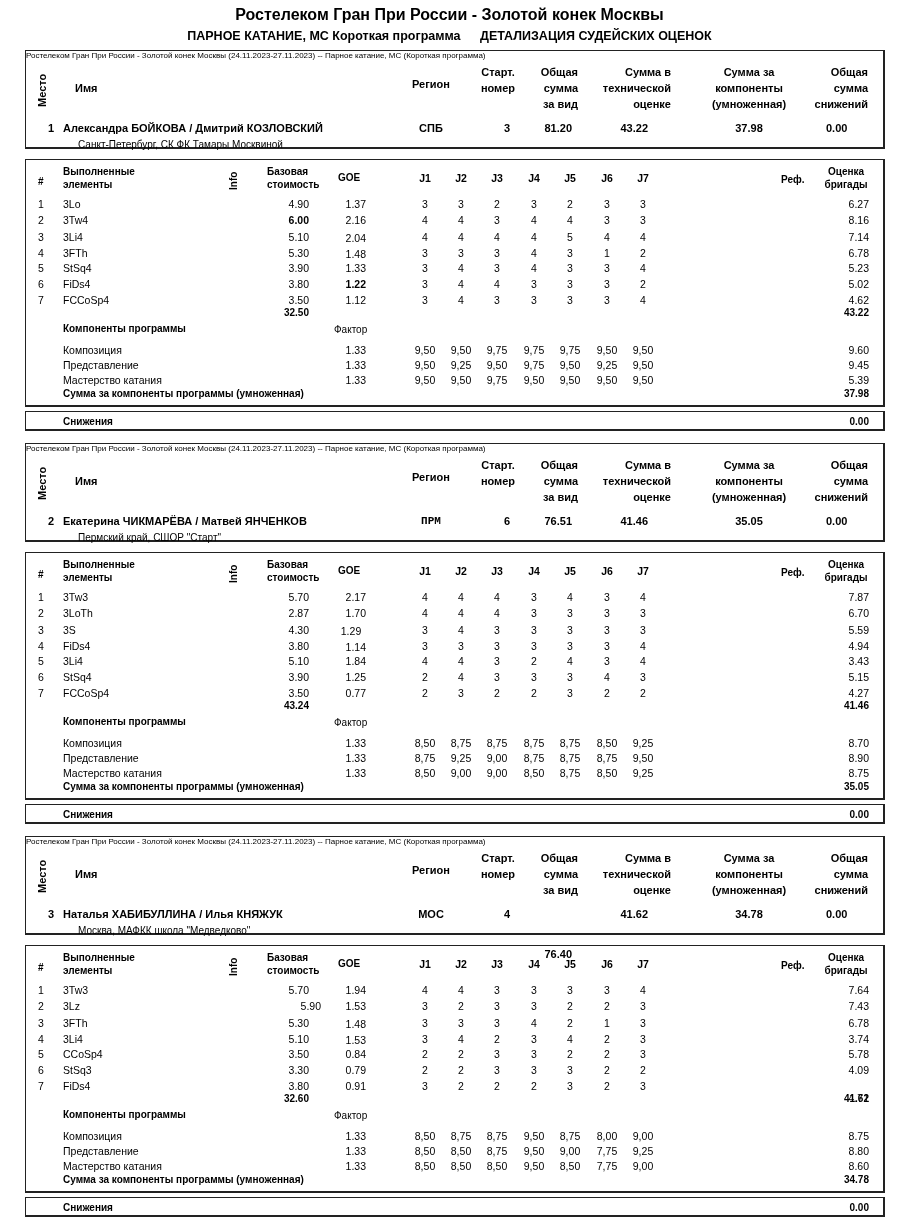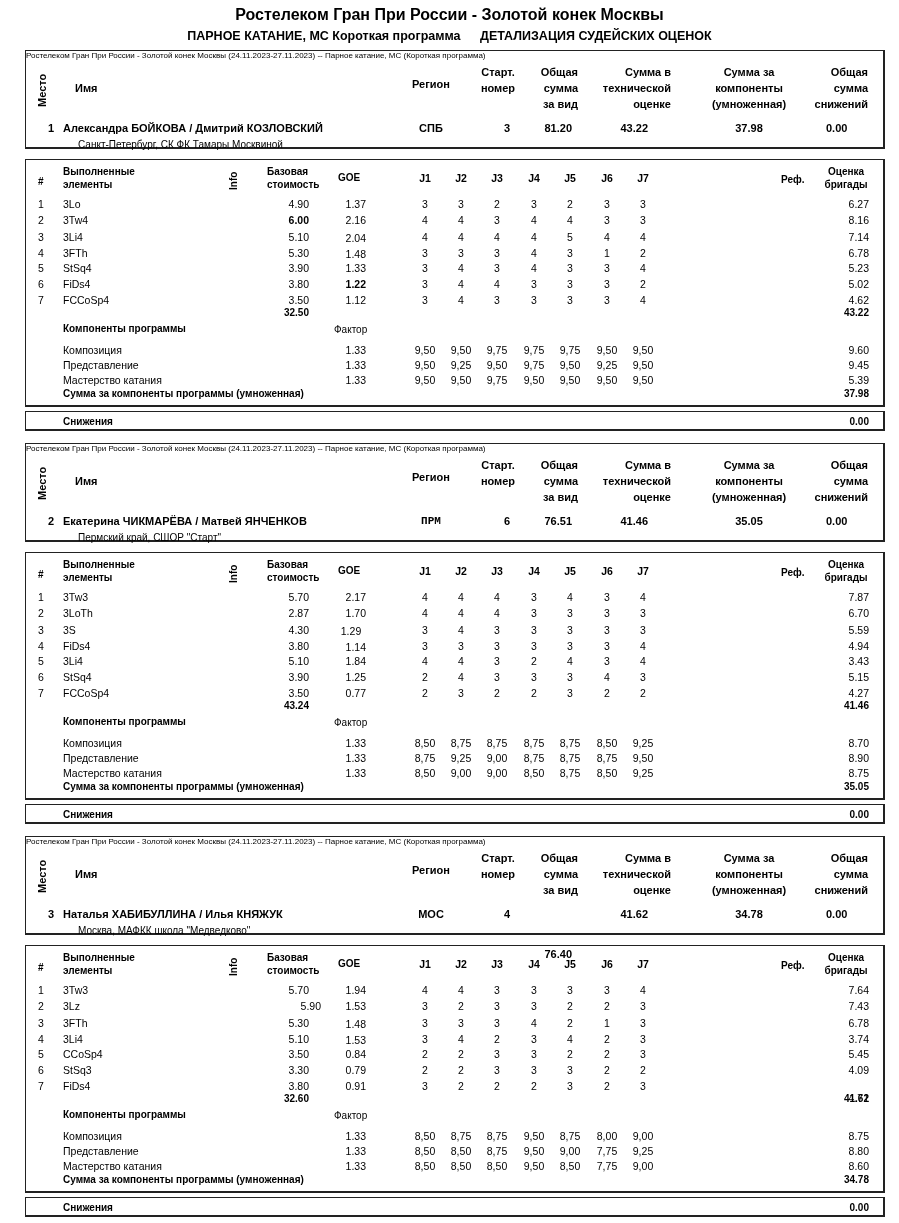"5.45" div.abs { text: 5.45 -> 5.78 }
